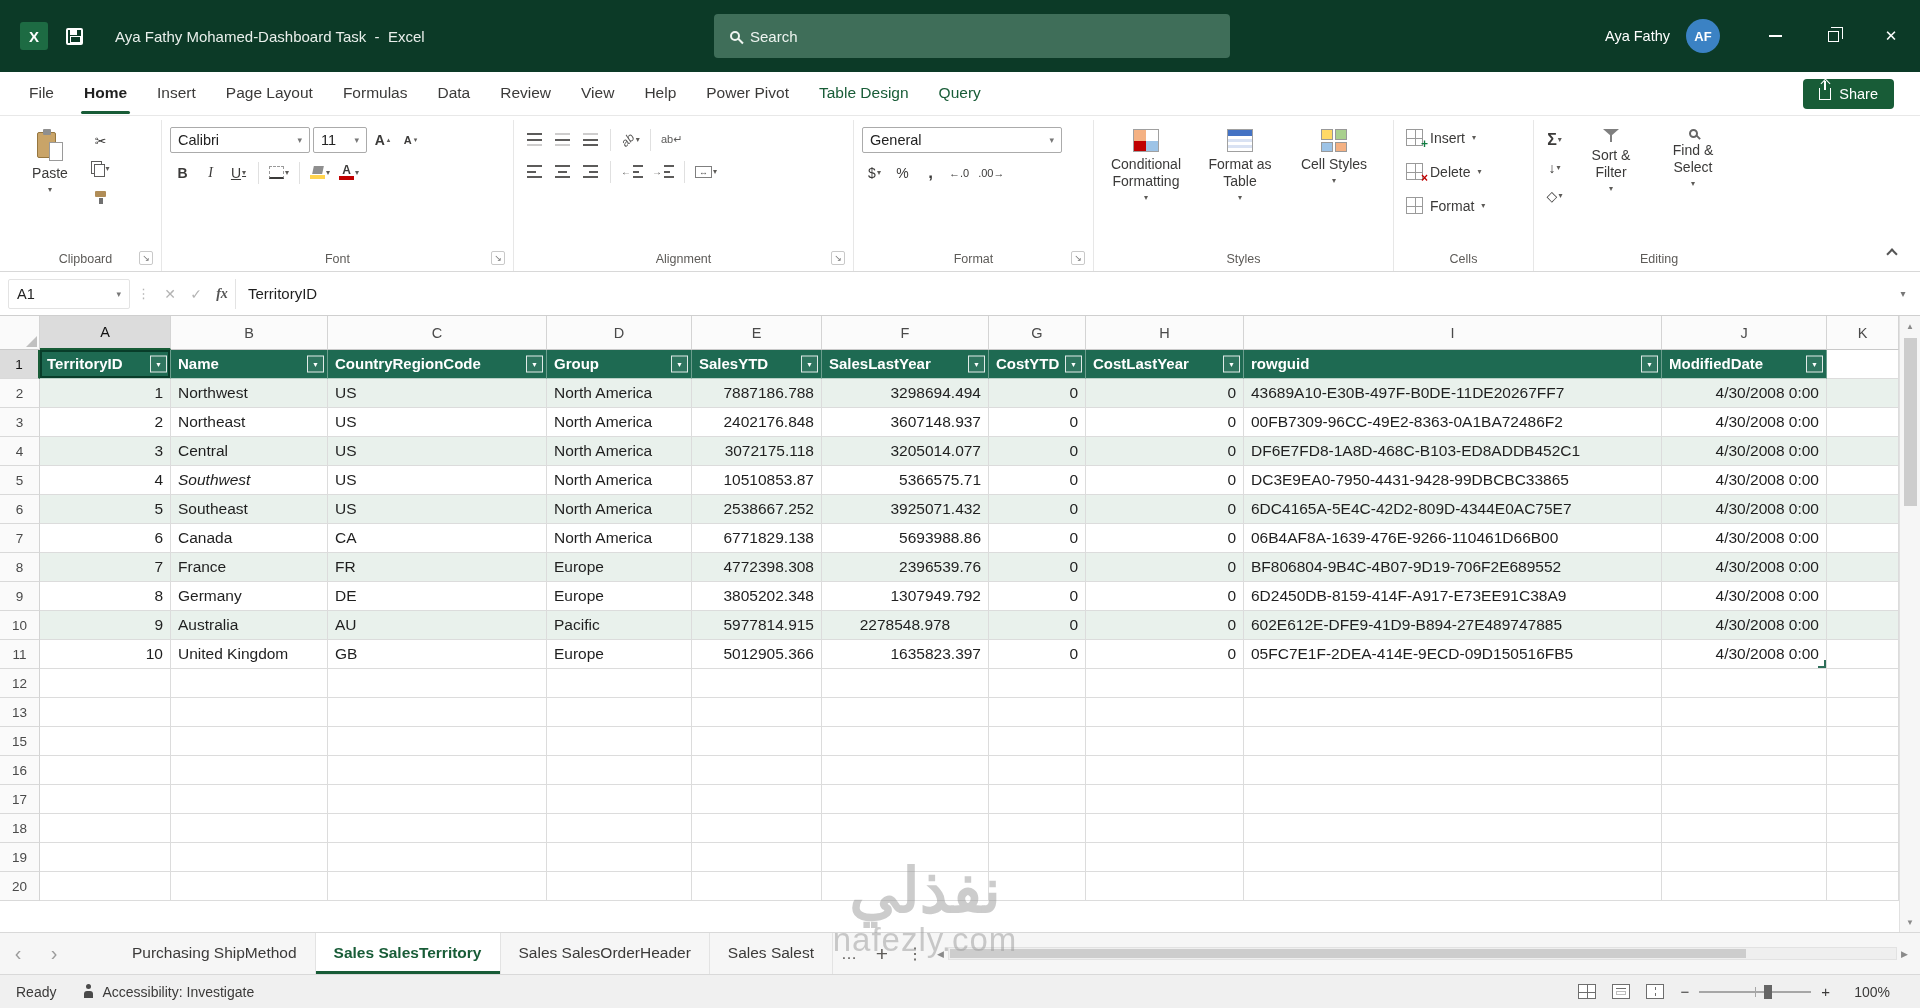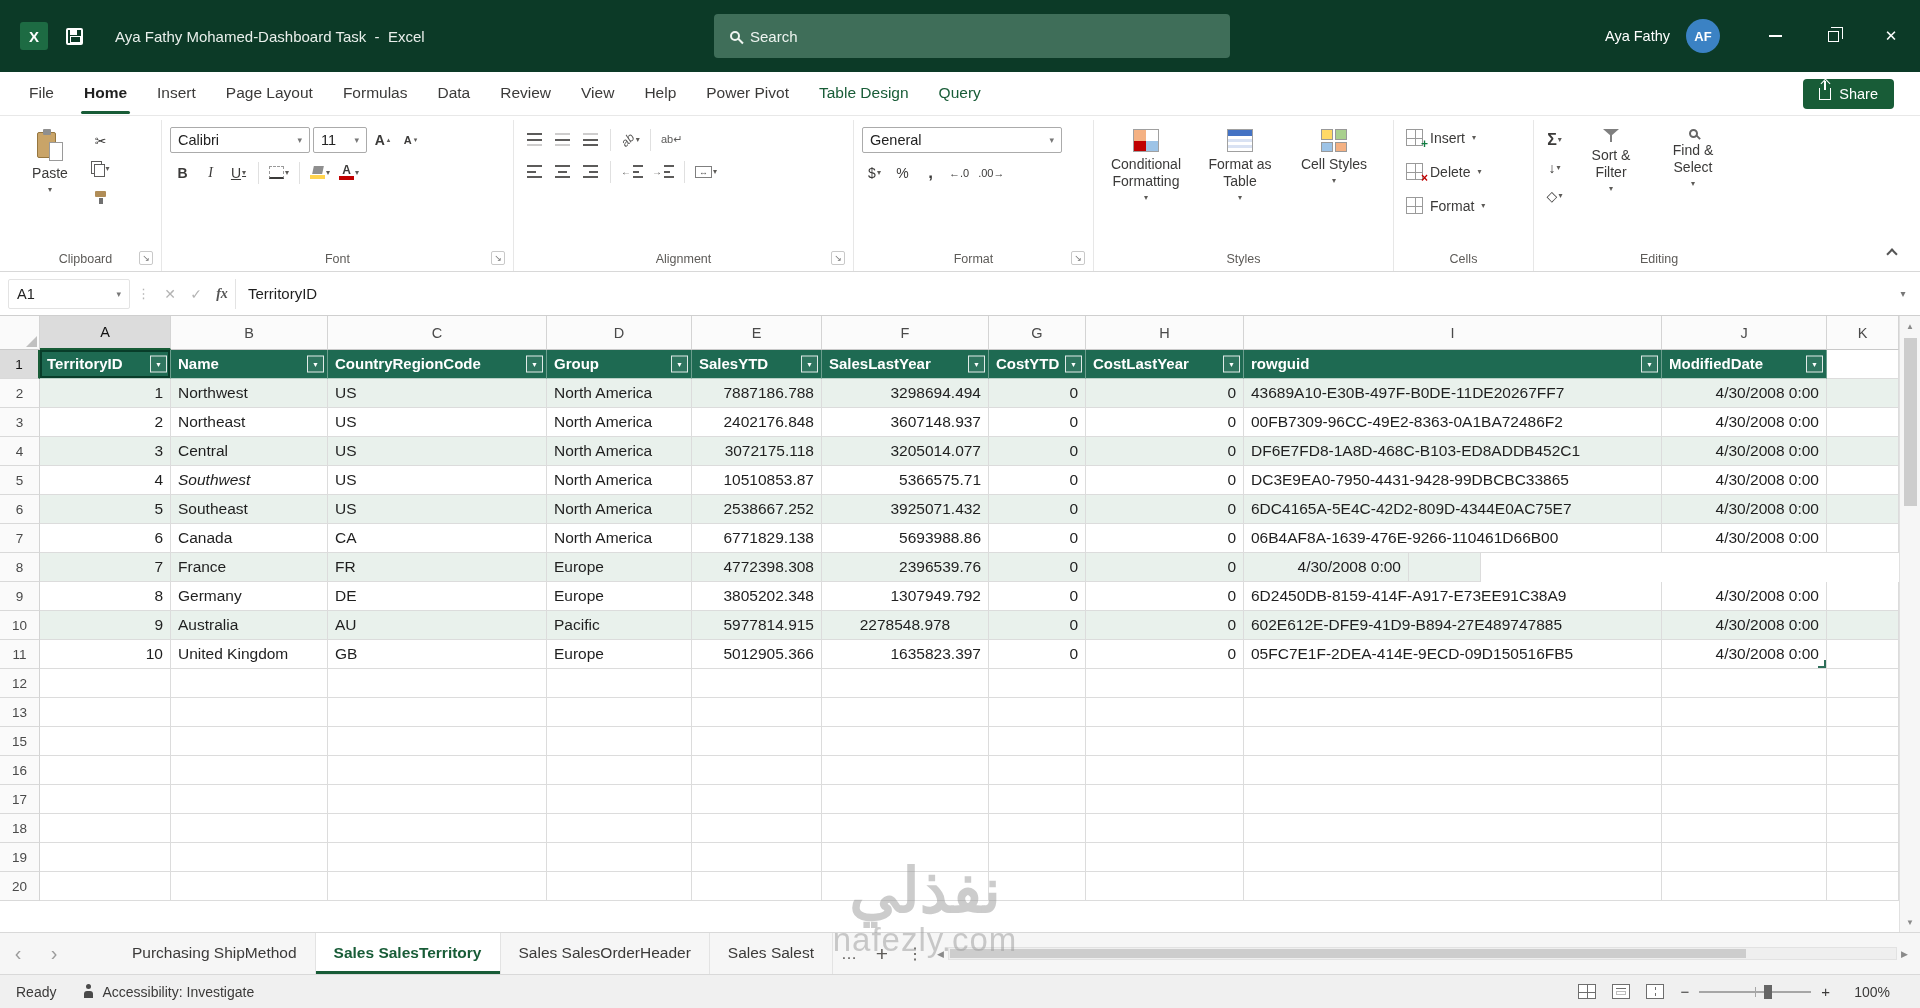"BF806804-9B4C-4B07-9D19-706F2E689552" div.cell { html: none -> <div>BF806804-9B4C-4B07-9D19-706F2E689552</div> }
